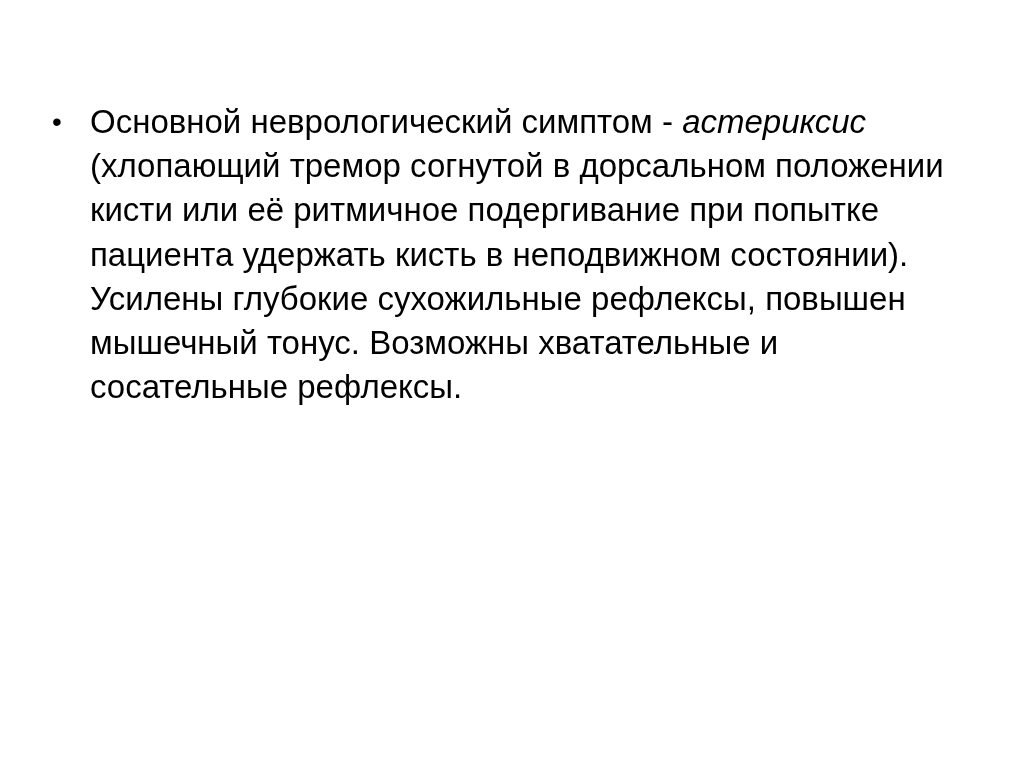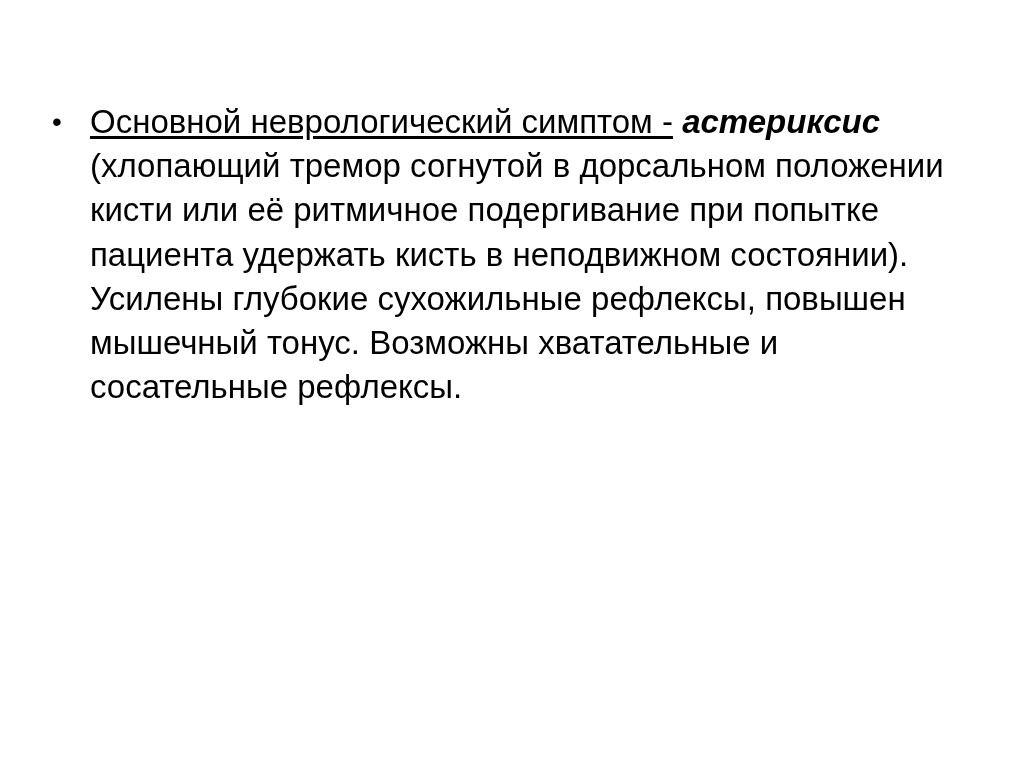"Основной неврологический симптом -" .u { text-decoration: underline -> none }
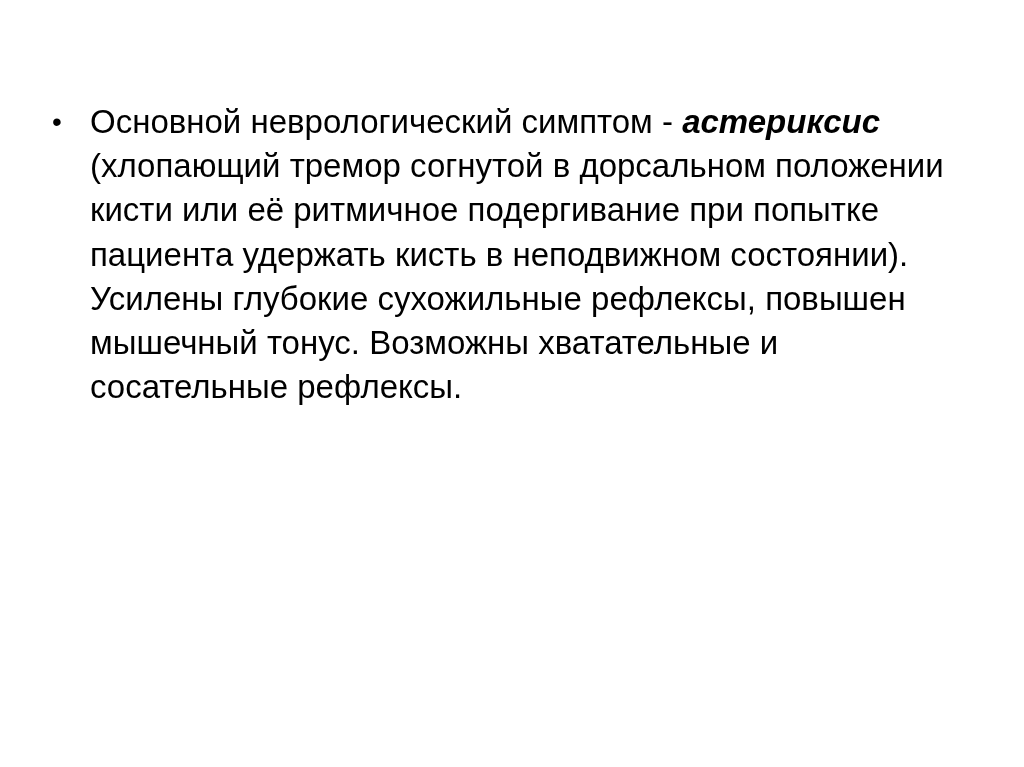"астериксис" .bi { font-weight: bold -> normal }
